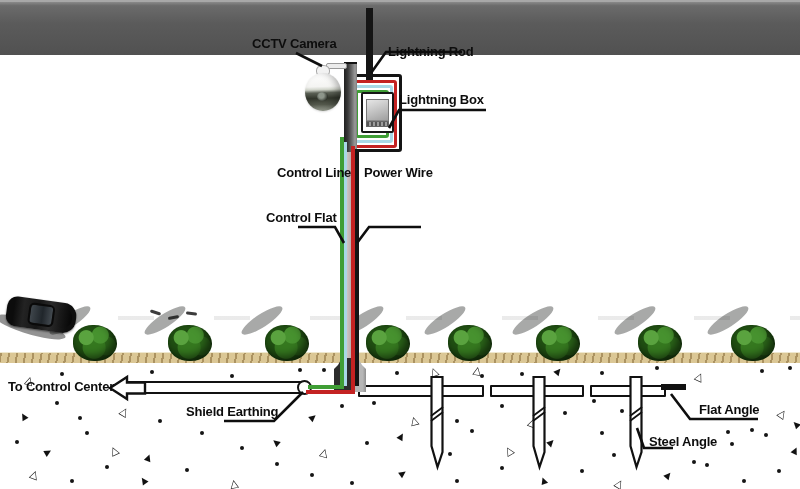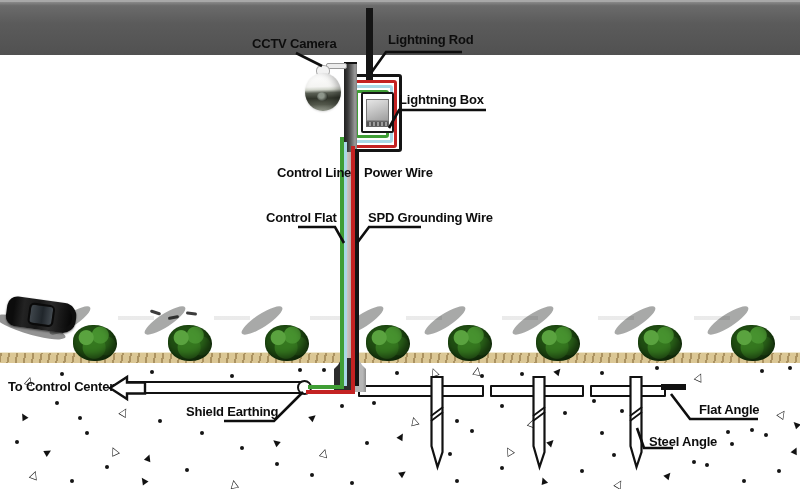"Lightning Rod" div.lbl { top: 32px -> 44px }
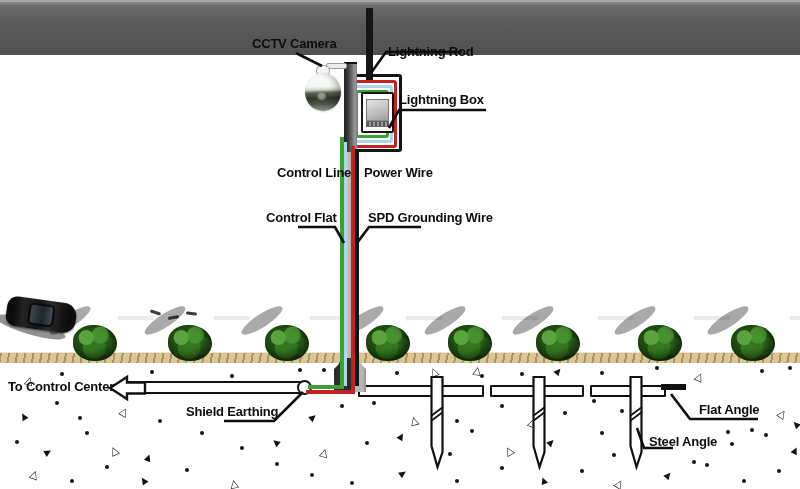"SPD Grounding Wire" div.lbl { html: <div>SPD Grounding Wire</div> -> none }
